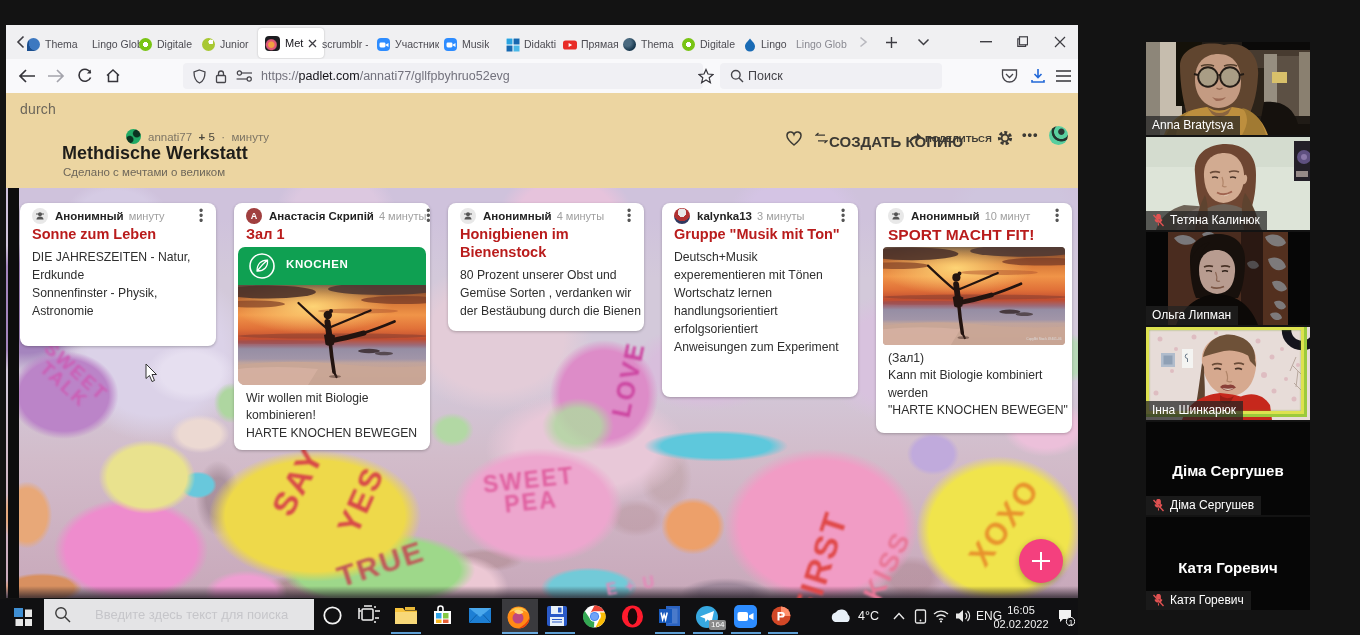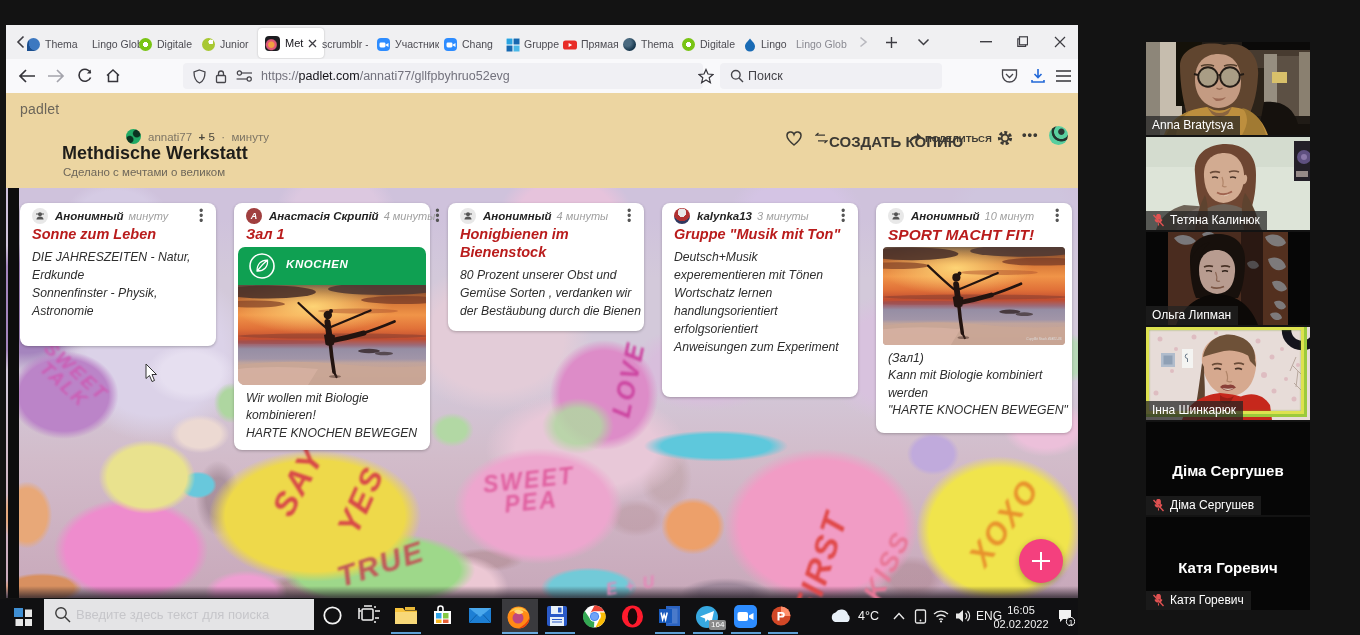"Chang" span.tabtxt { text: Chang -> Musik }
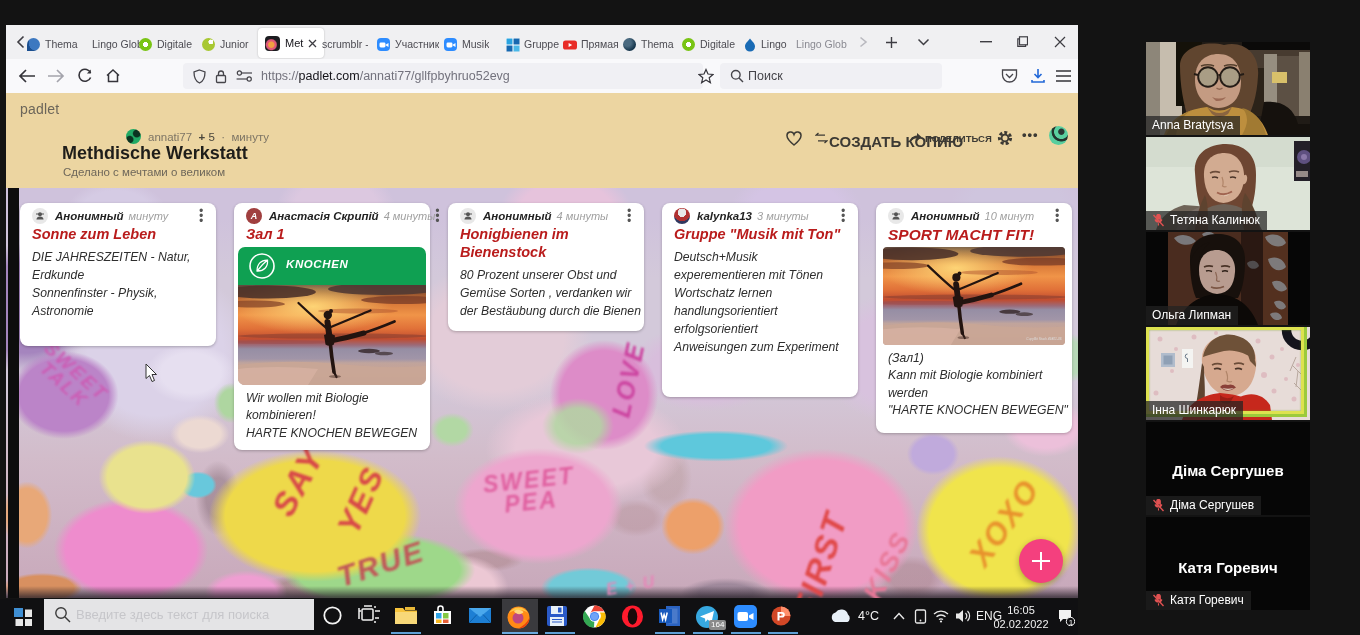"Gruppe" span.tabtxt { text: Gruppe -> Didakti }
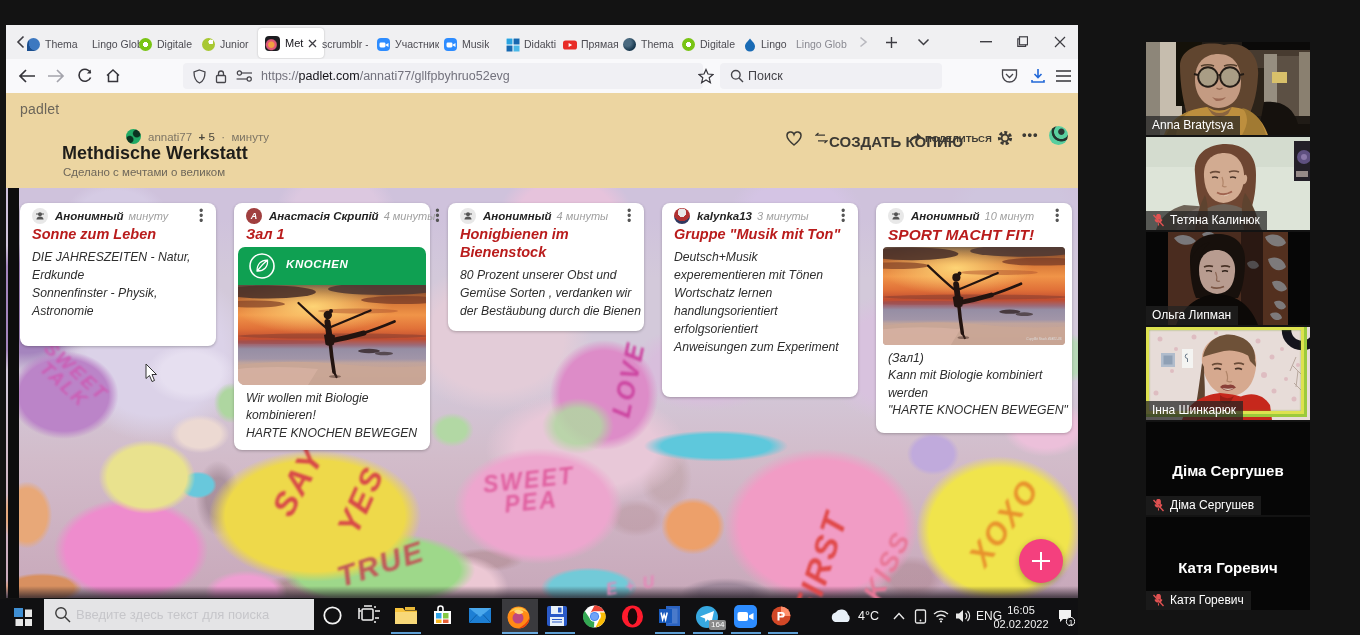"padlet" div.abs { text: padlet -> durch }
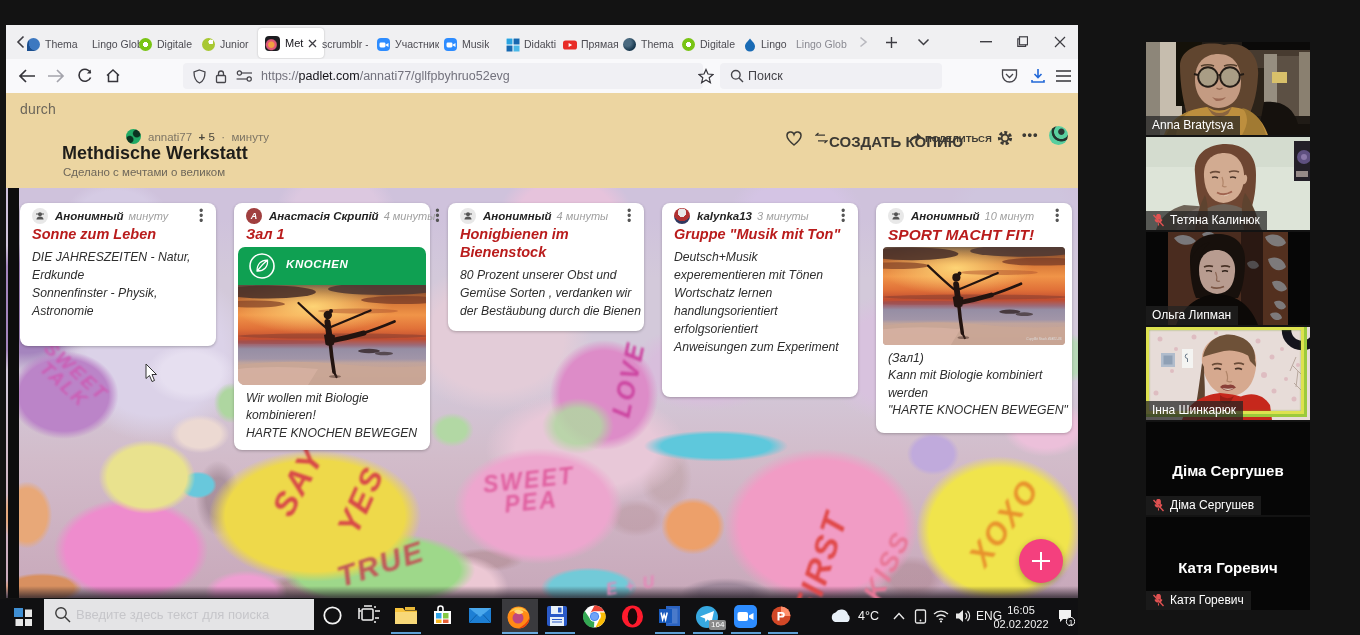"Анонимный" #wall { font-style: italic -> none }
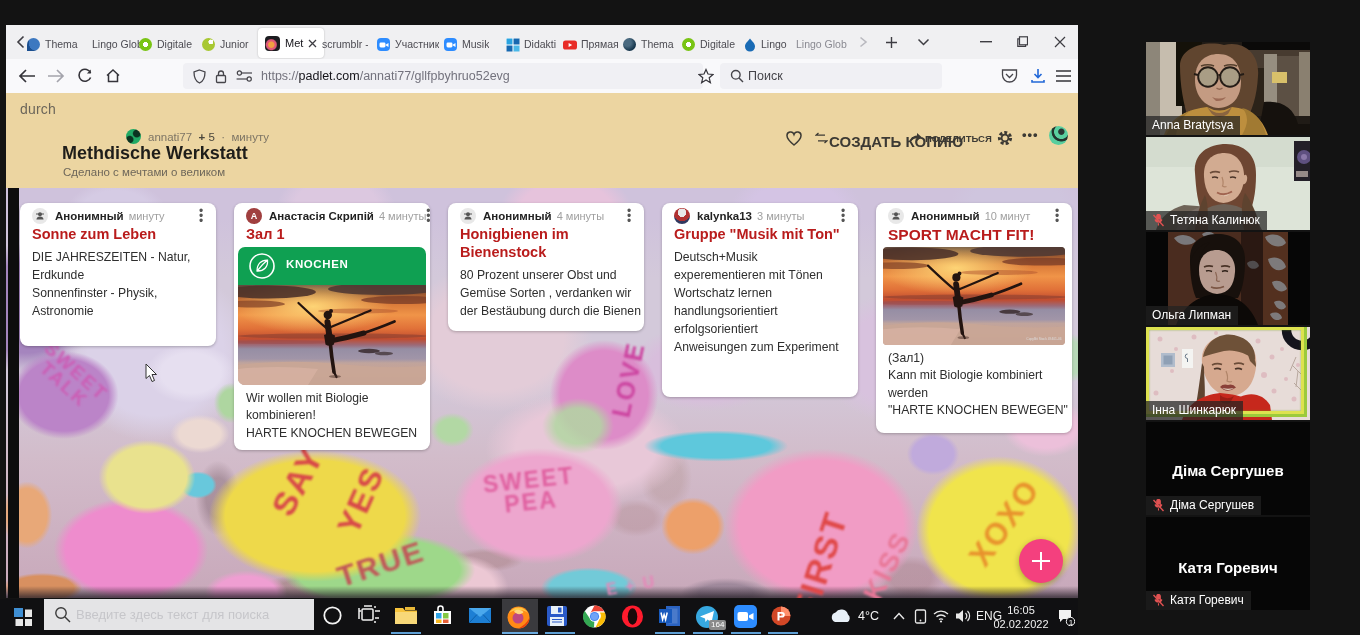"Введите здесь текст для поиска" span { margin-left: 5px -> 24px }
